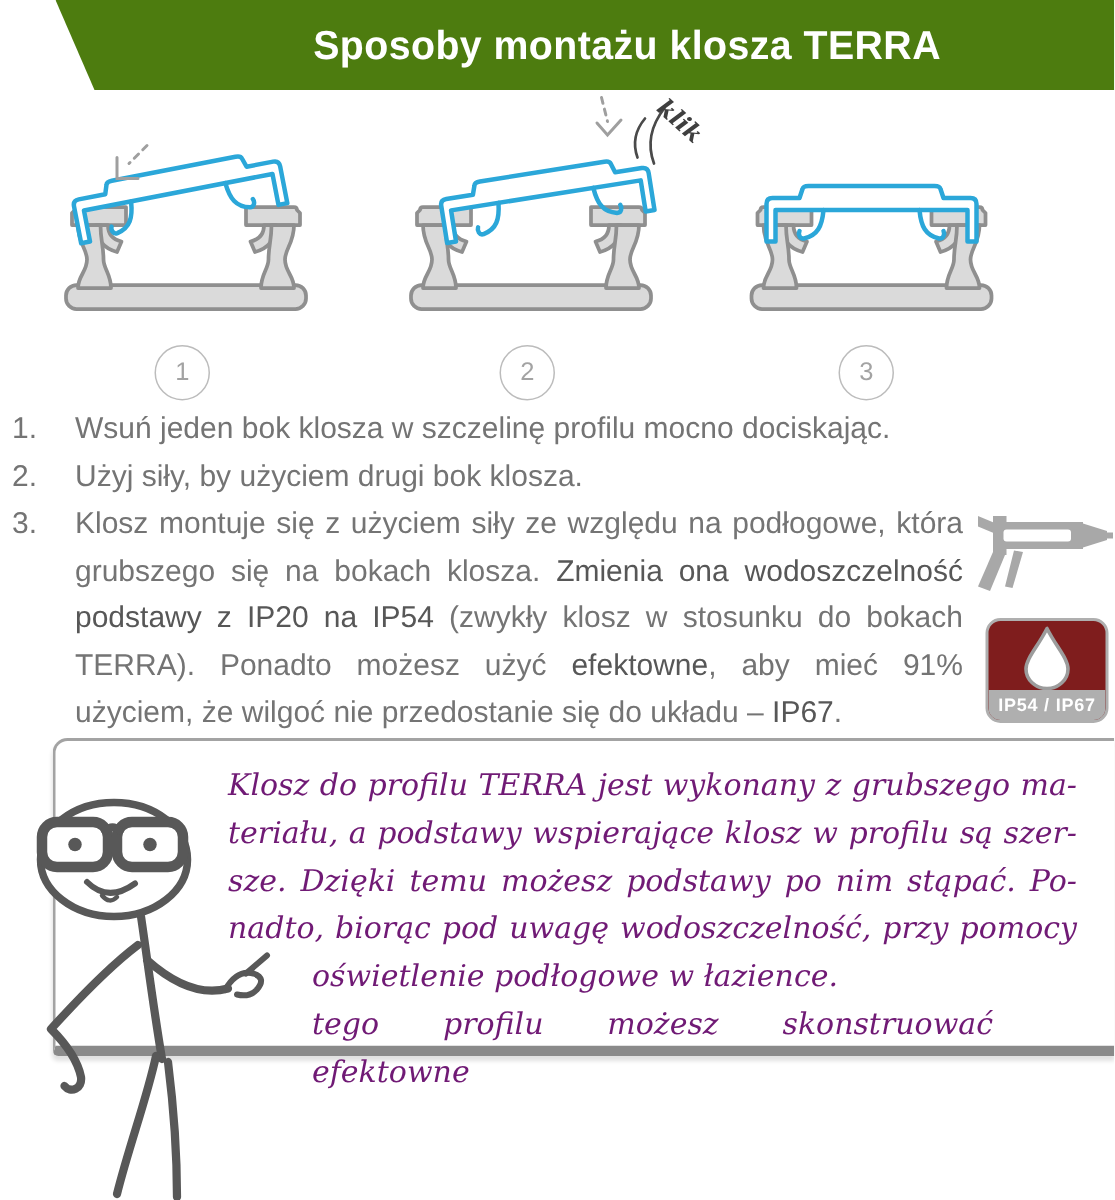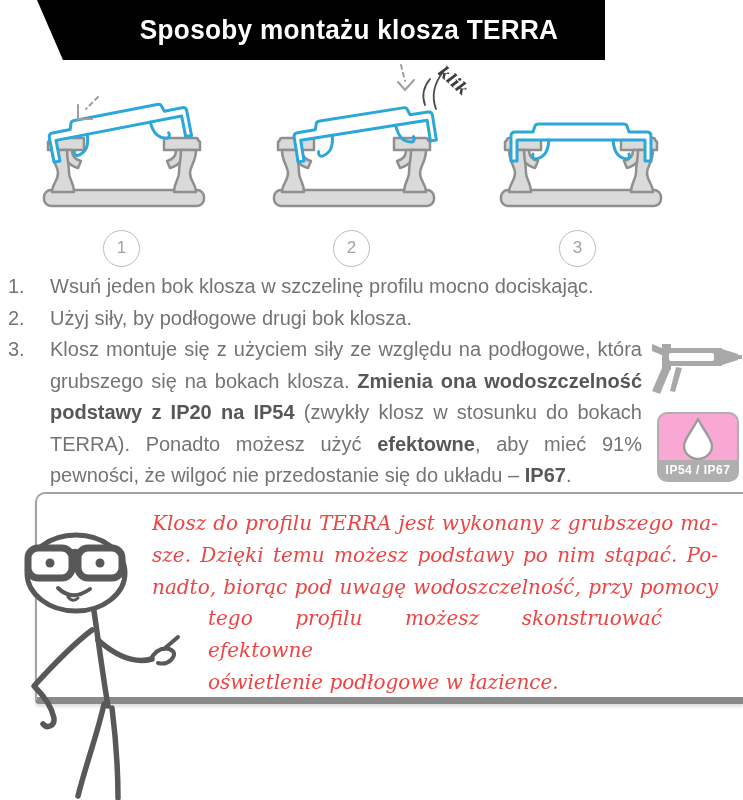"Sposoby montażu klosza TERRA" .topbar { background: #000000 -> #4d7c0f; width: 605px -> 743px }
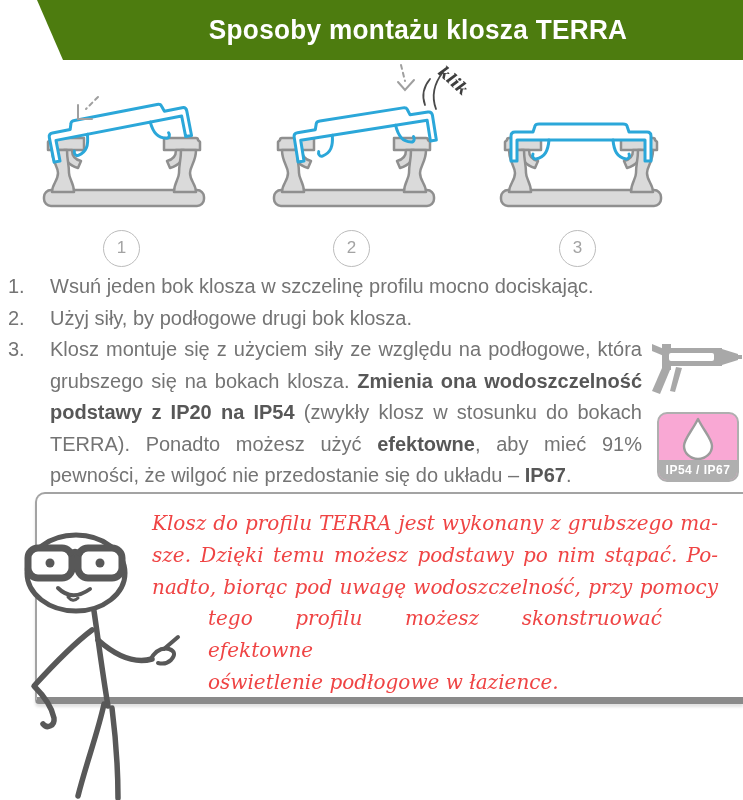"Użyj siły, by podłogowe drugi" div.iline { text: podłogowe -> użyciem }
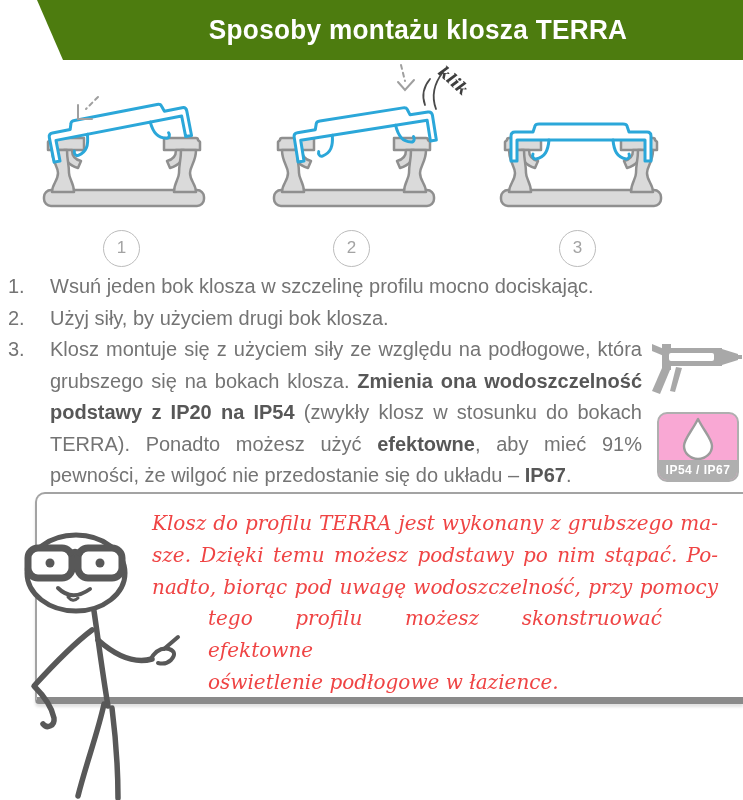"Zmienia ona wodoszczelność" b,.b { font-weight: 700 -> 400 }
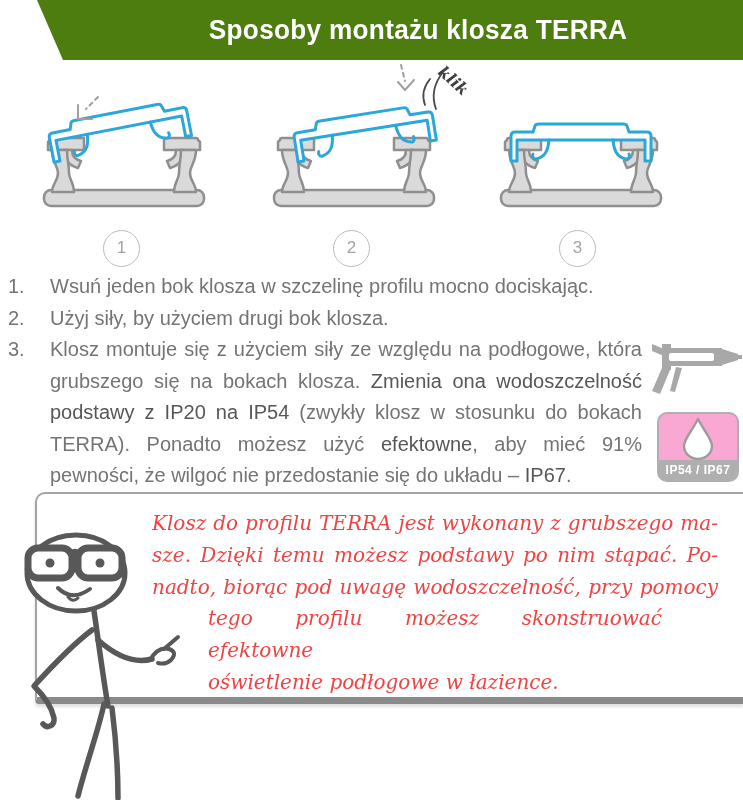"pewności, że wilgoć nie przedostanie" span { text: pewności -> użyciem }
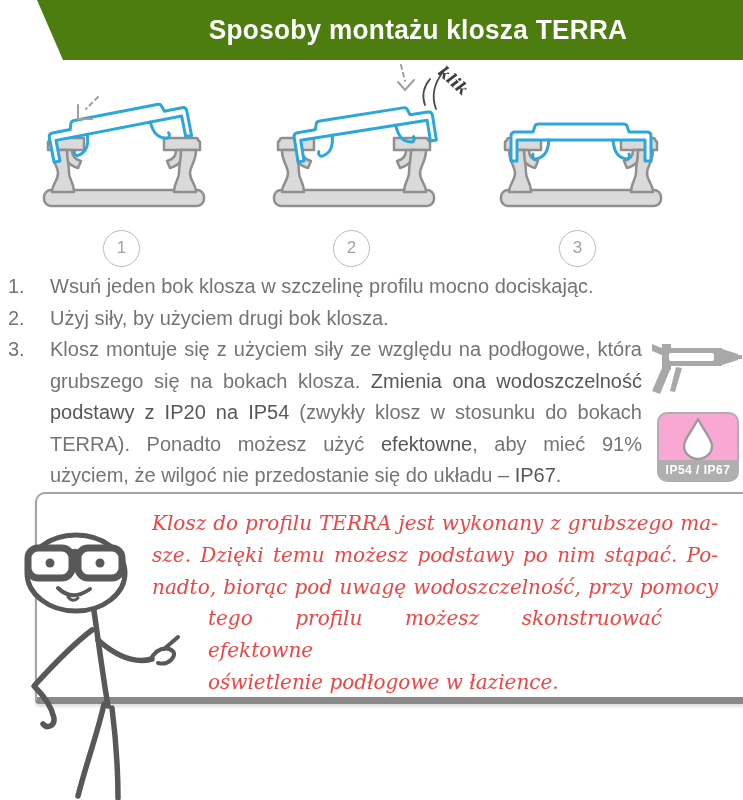"IP54 / IP67" .badge { background: #f9a8d4 -> #7f1d1d }
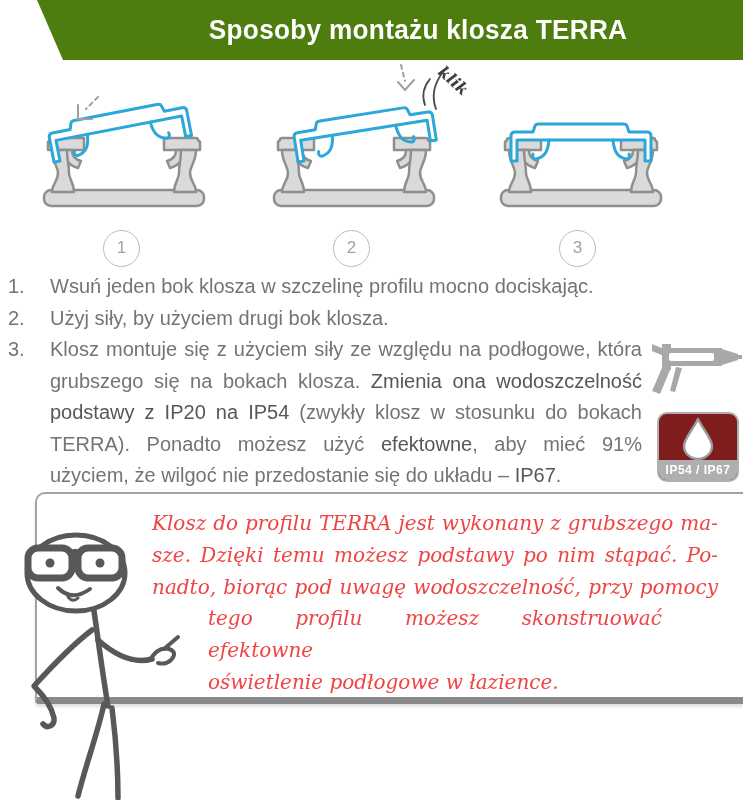"Klosz do profilu TERRA jest" .notetext { color: #ef4444 -> #701a75 }
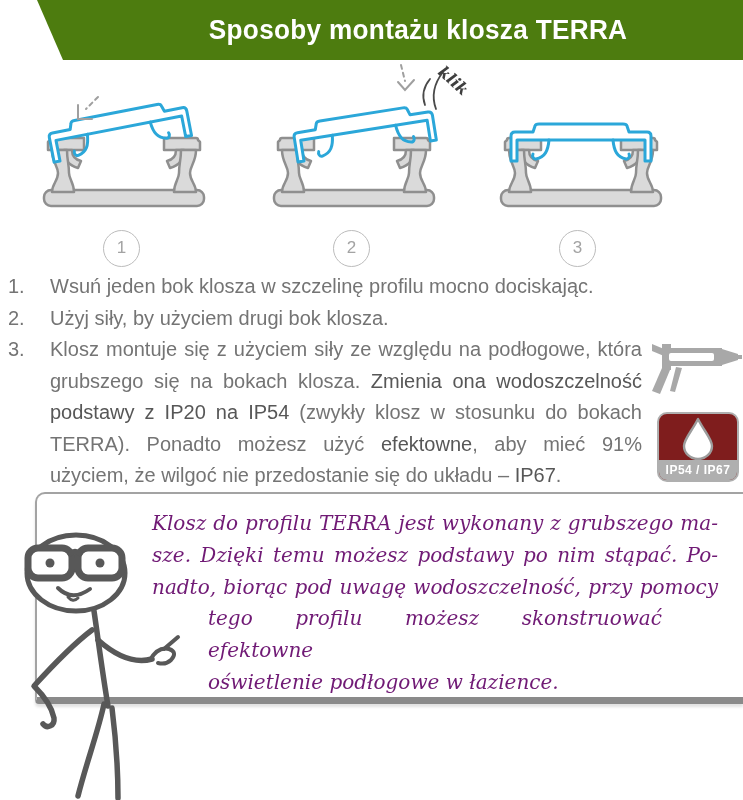"teriału, a podstawy wspierające klosz" div.nline { html: none -> <div>teriału, a podstawy wspierające klosz w profilu są szer-</div> }
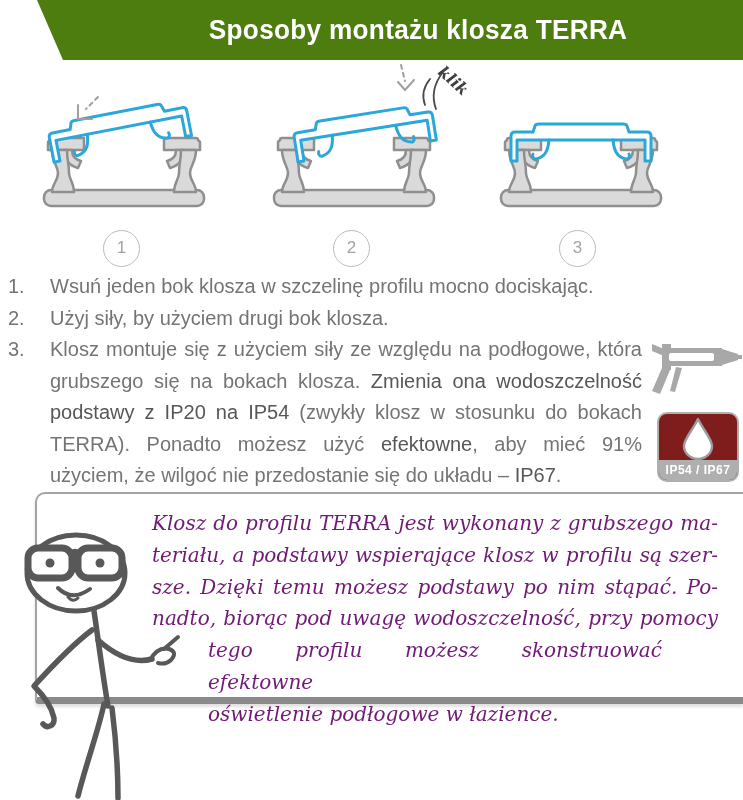"tego profilu możesz skonstruować" div.nline { order: before "oświetlenie podłogowe w łazience." -> after "oświetlenie podłogowe w łazience." }
